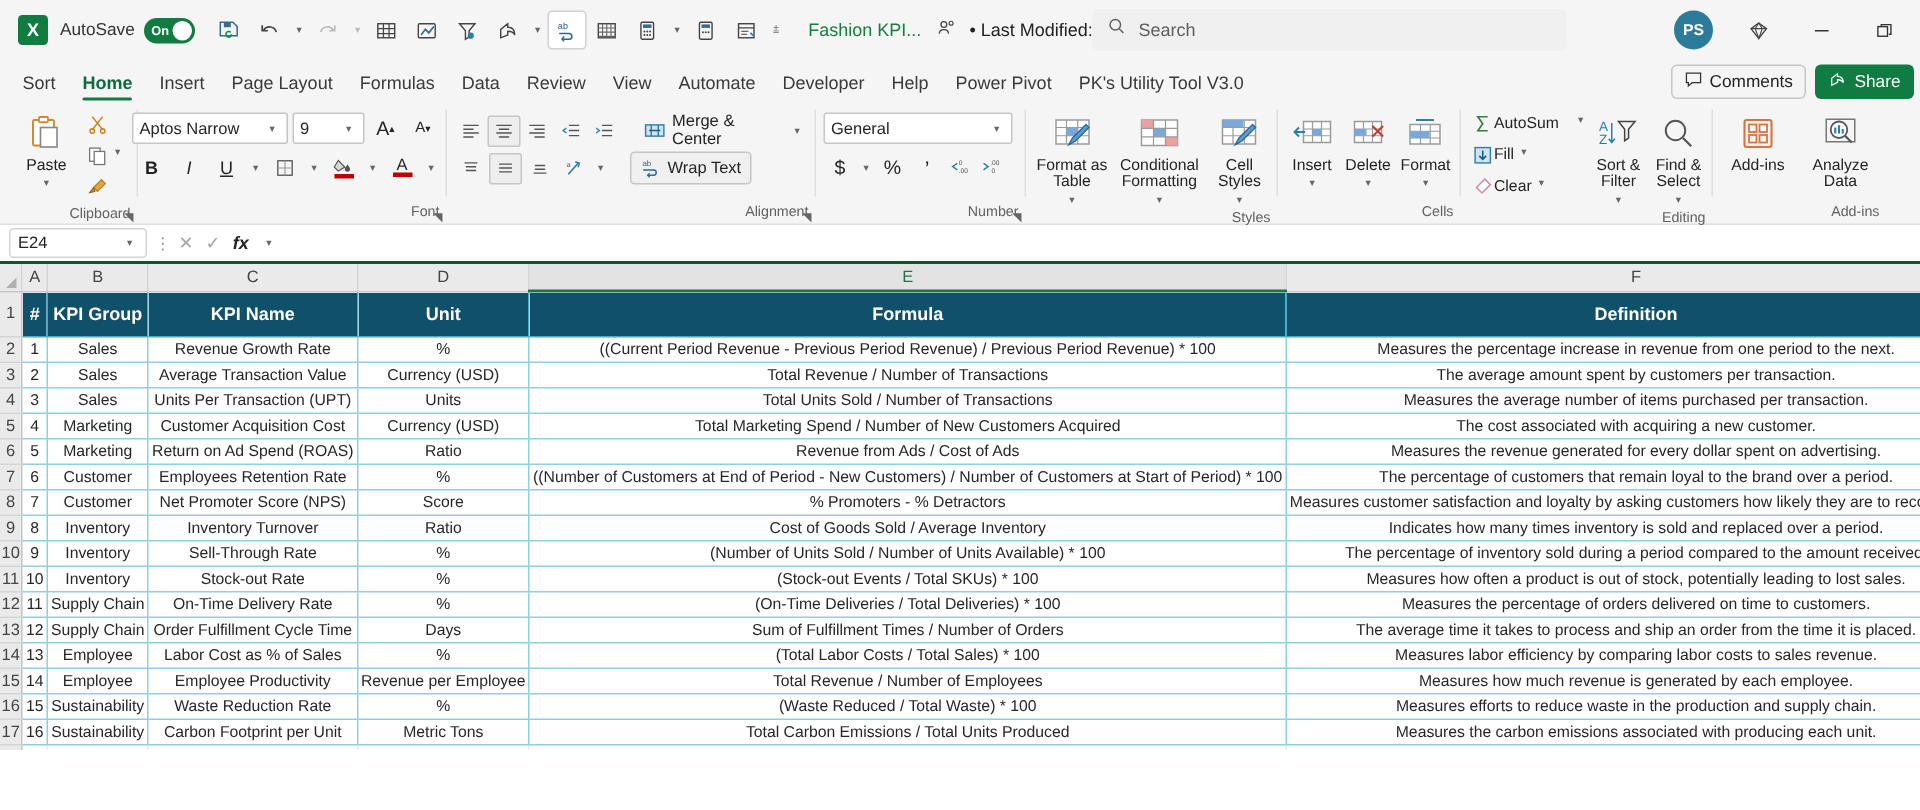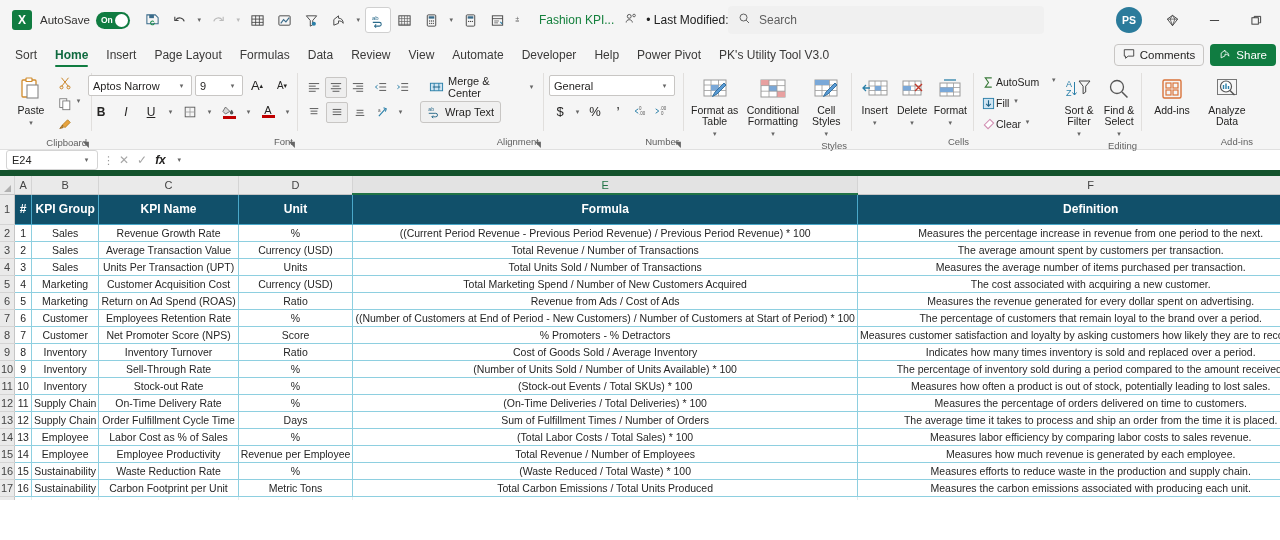"E24" .formulabar { border-bottom: 6px solid #14532d -> 2px solid #14532d }
